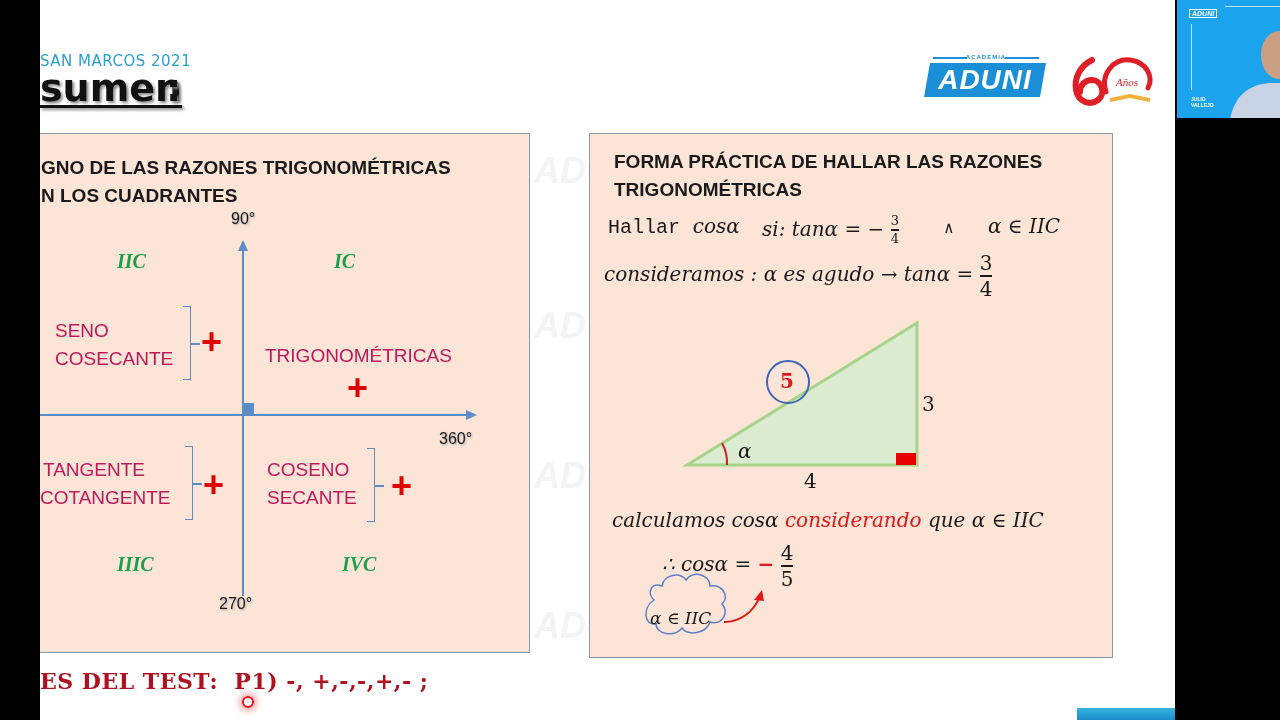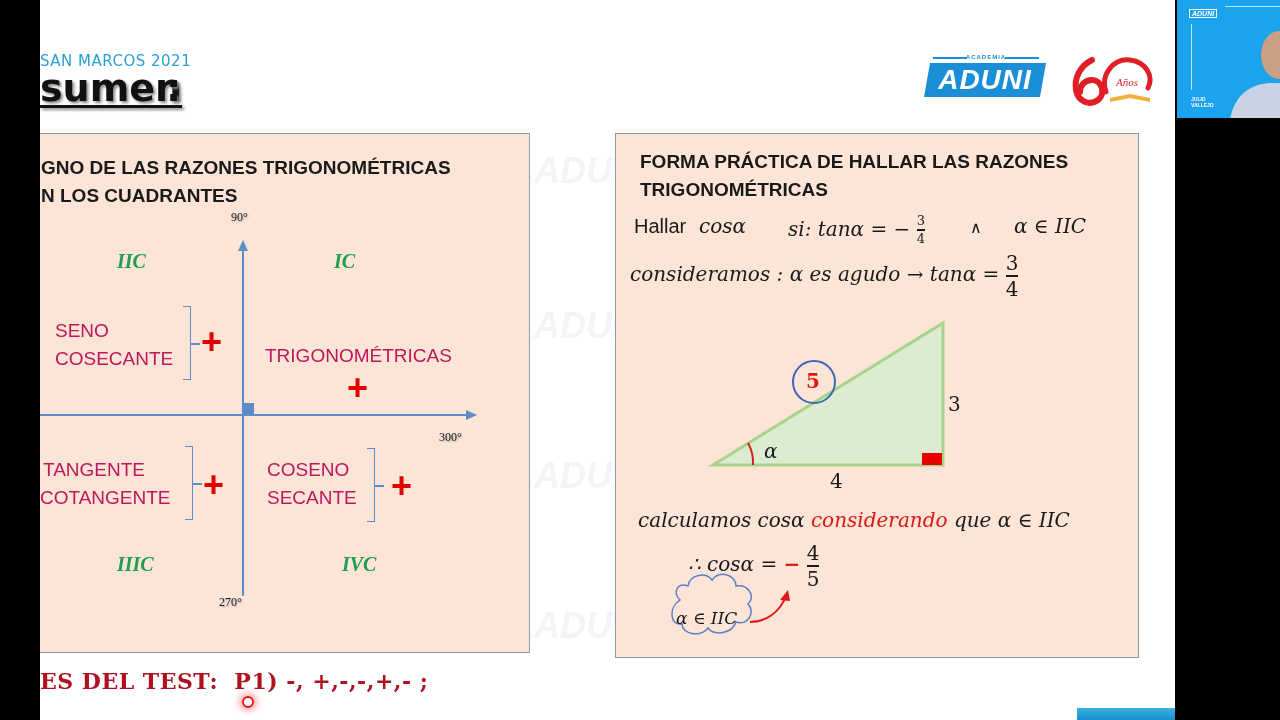"FORMA PRÁCTICA DE HALLAR LAS" .box-right { left: 575px -> 549px }
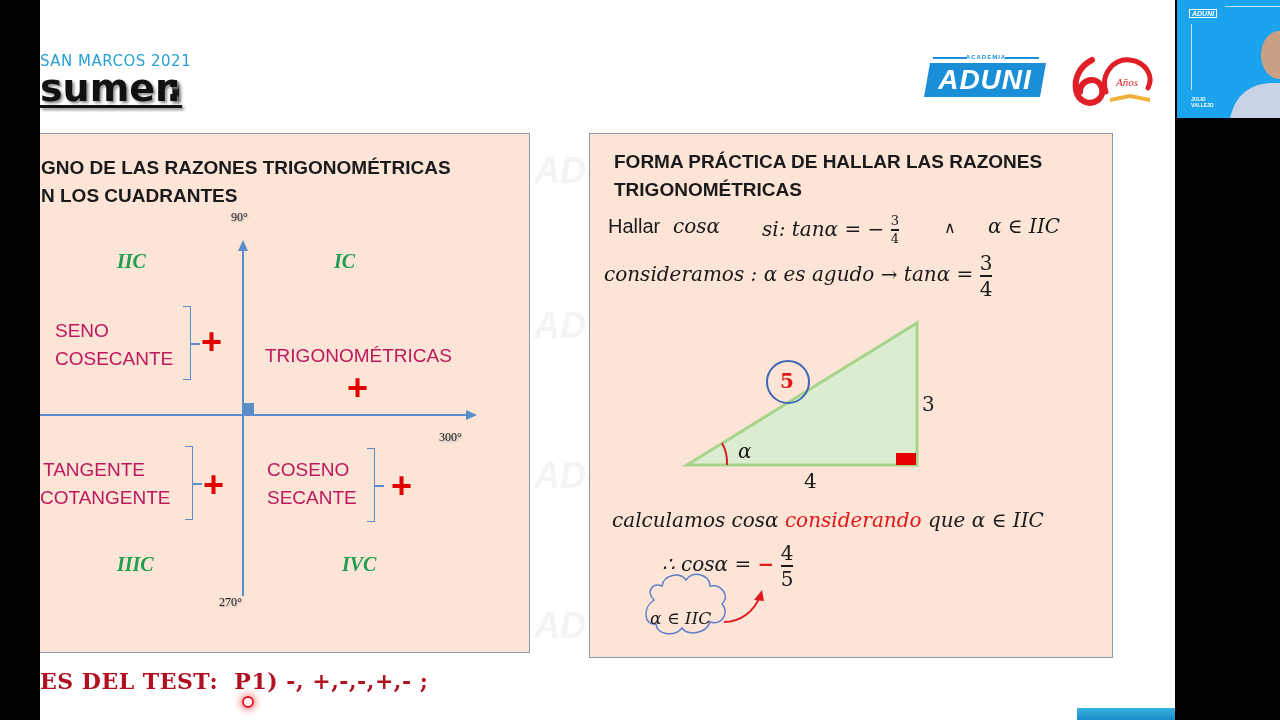"90°" .deg { font-family: Liberation Serif, serif -> Liberation Sans, sans-serif; font-size: 12px -> 16px }
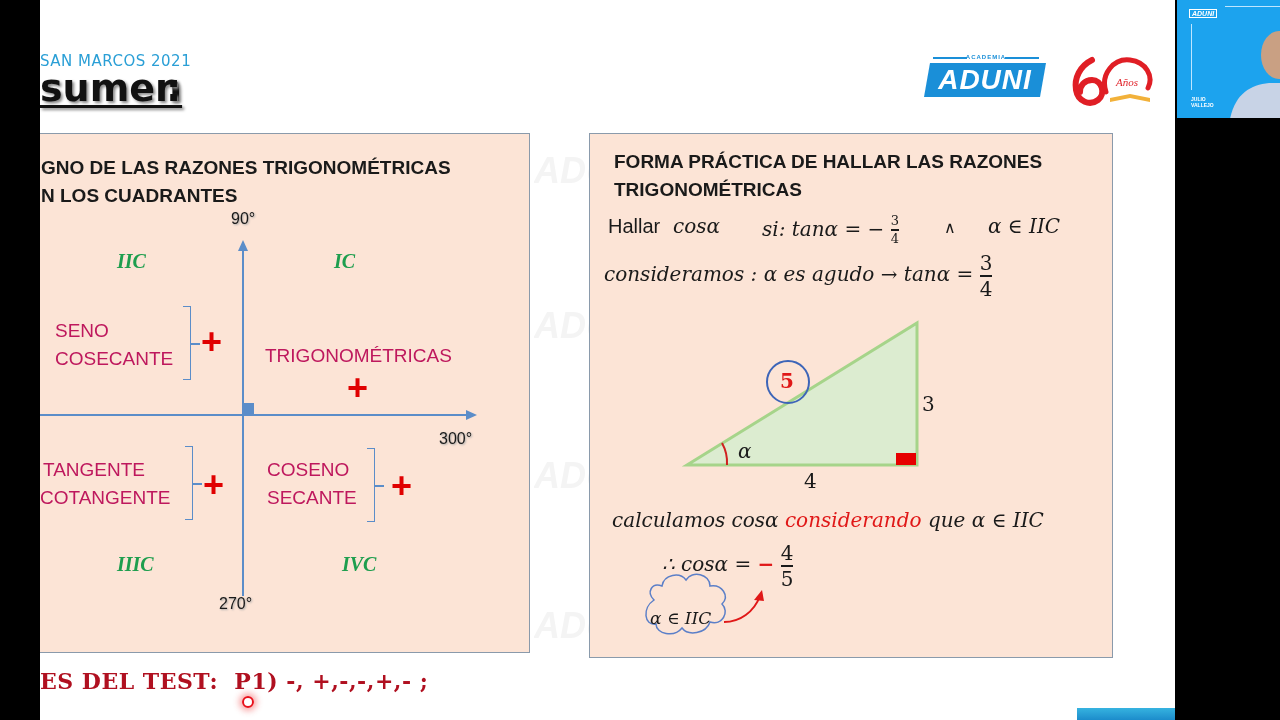"Hallar" .plain { font-family: Liberation Sans, sans-serif -> Liberation Mono, monospace }
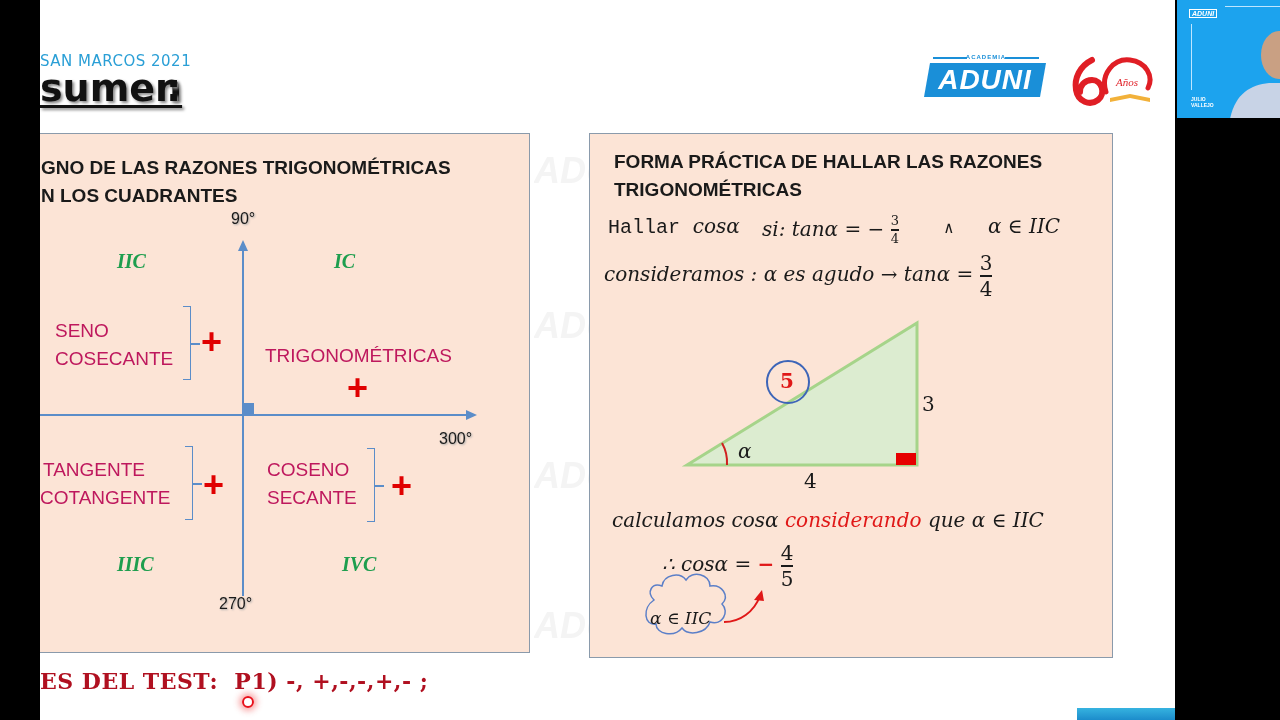"300°" div.deg { text: 300 -> 360 }
